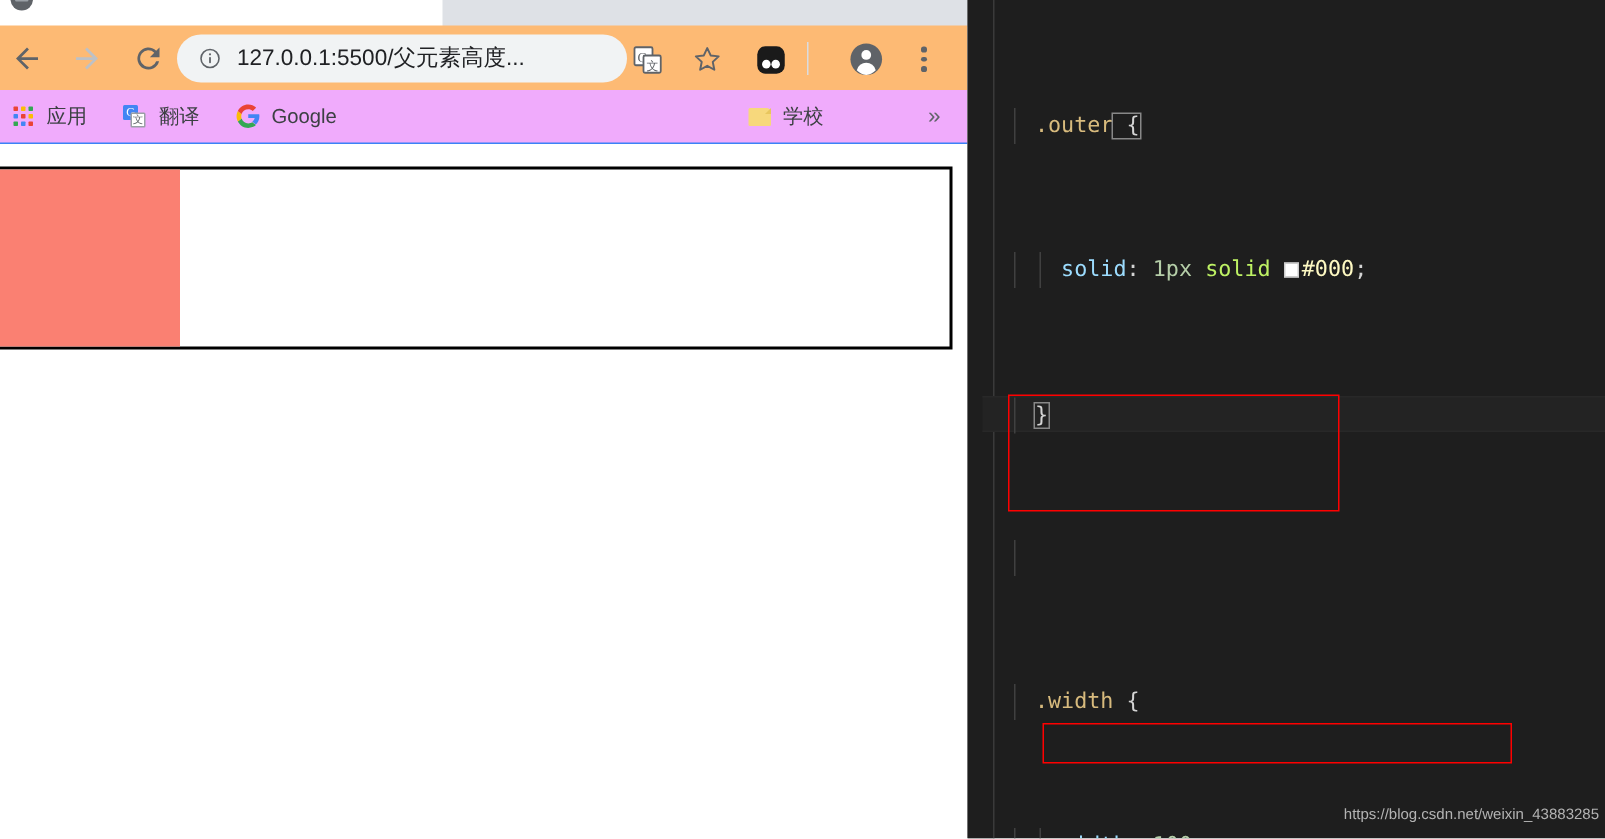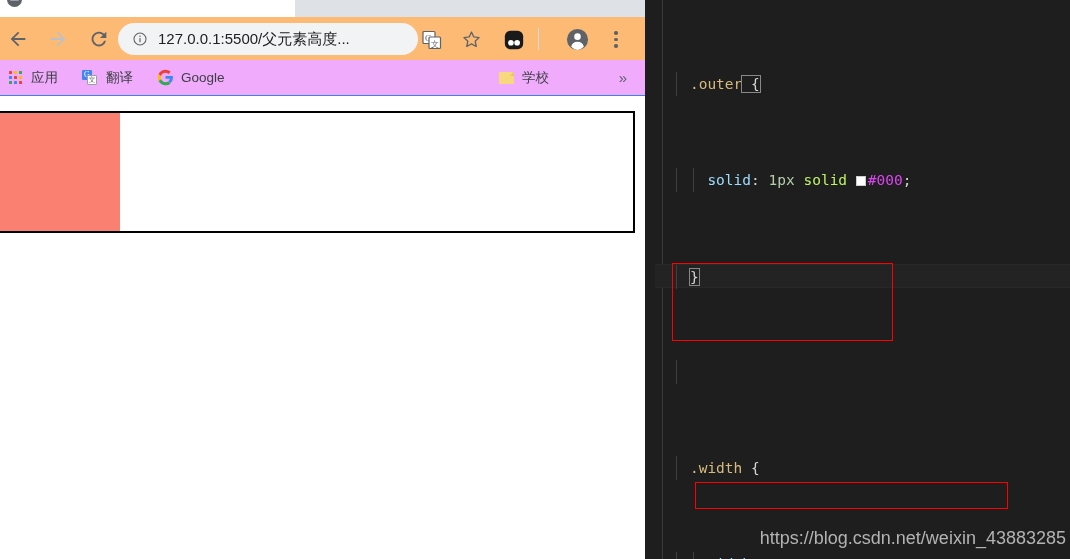"#000" .t-hex { color: #d946ef -> #fef9c3 }
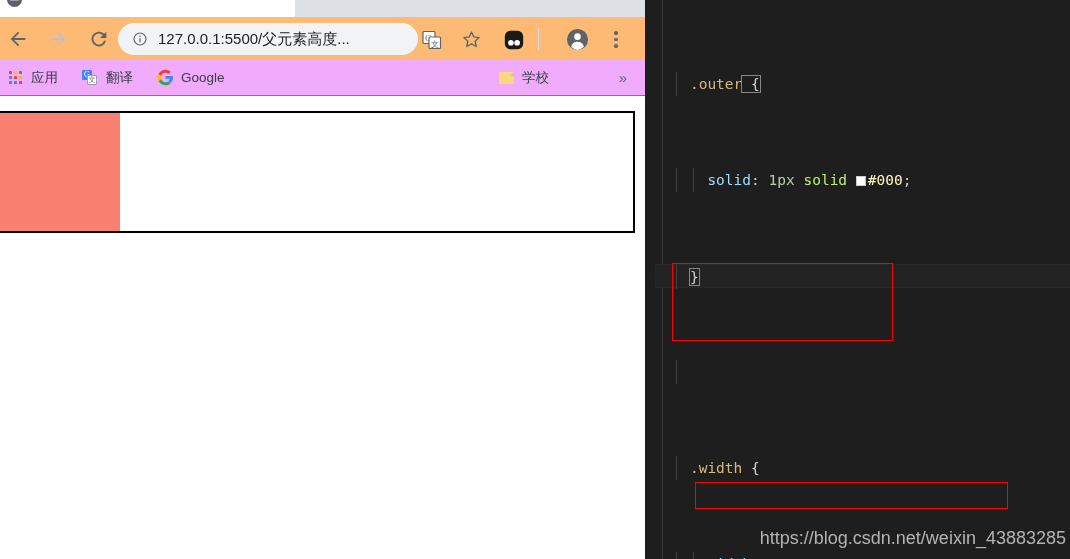"https://blog.csdn.net/weixin_43883285" .watermark { font-size: 18px -> 10px }
